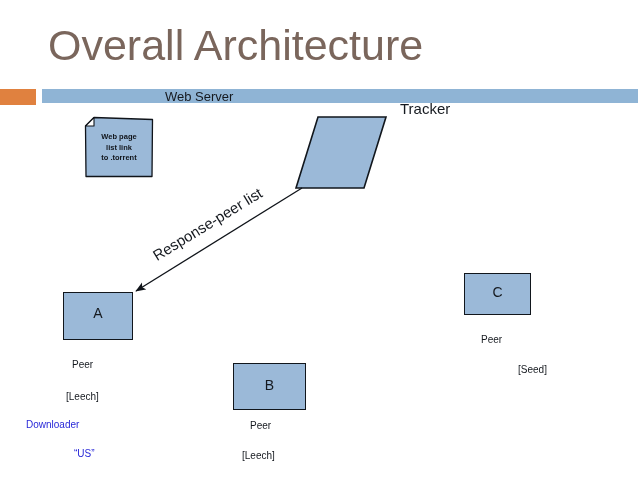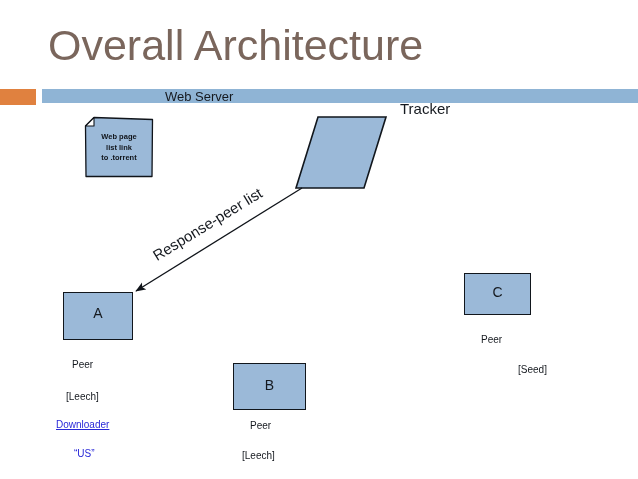"Downloader" #label-a-down { left: 56px -> 26px; text-decoration: underline -> none }
